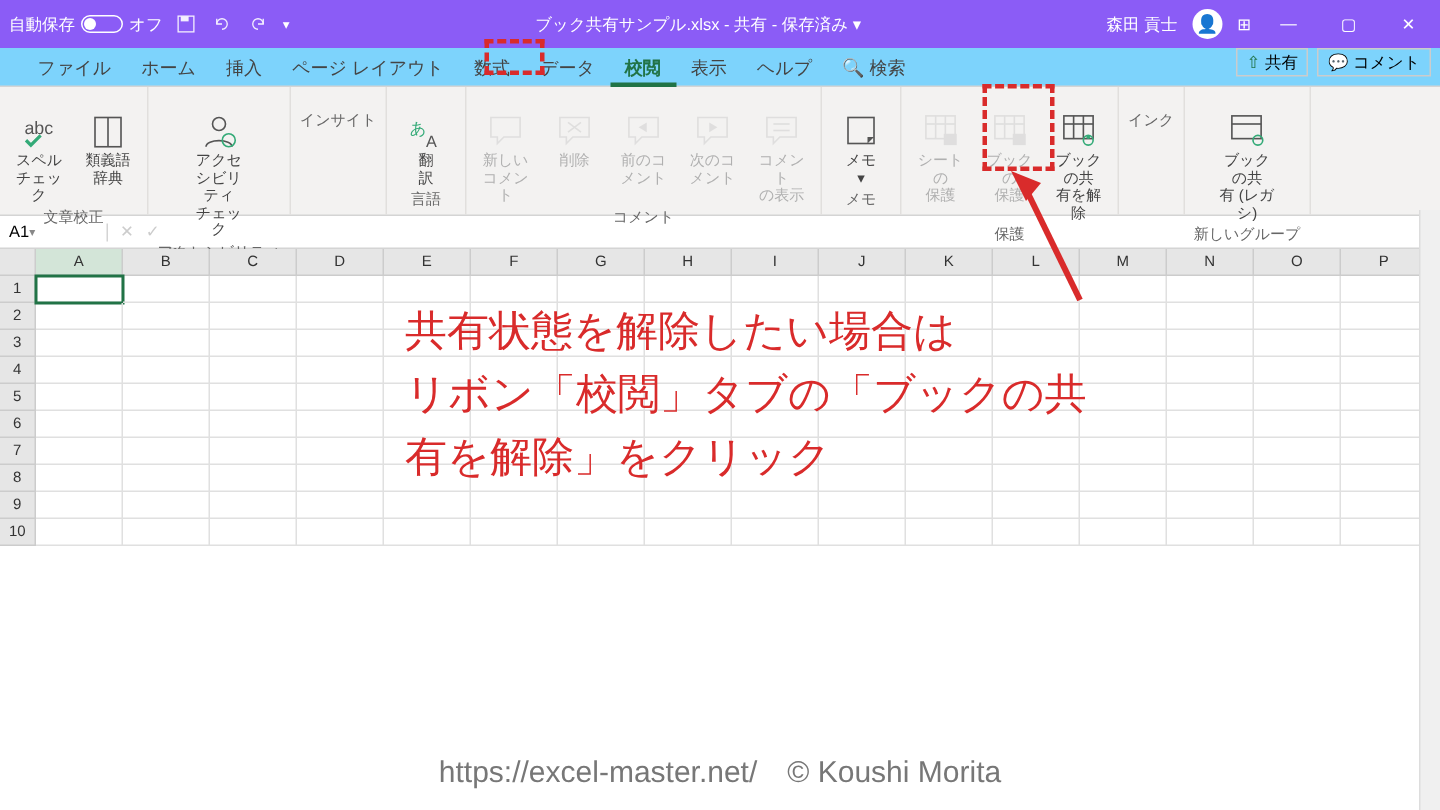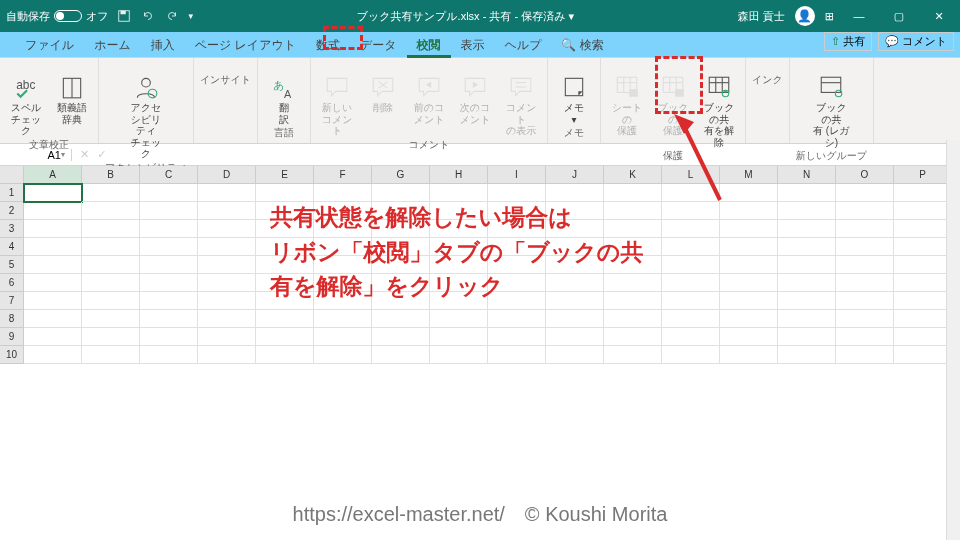"自動保存" .titlebar { background: #0f766e -> #8b5cf6 }
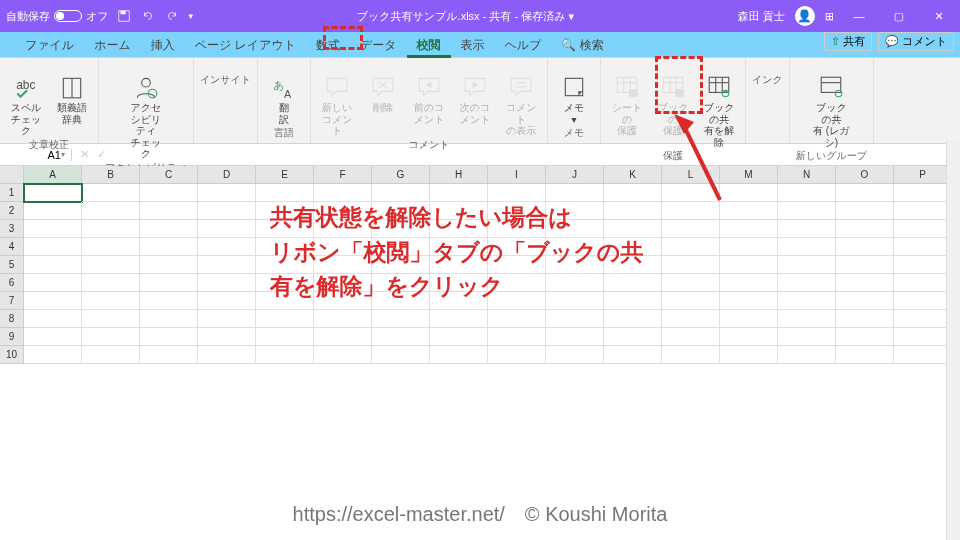"A1" .namebox { justify-content: flex-end -> flex-start }
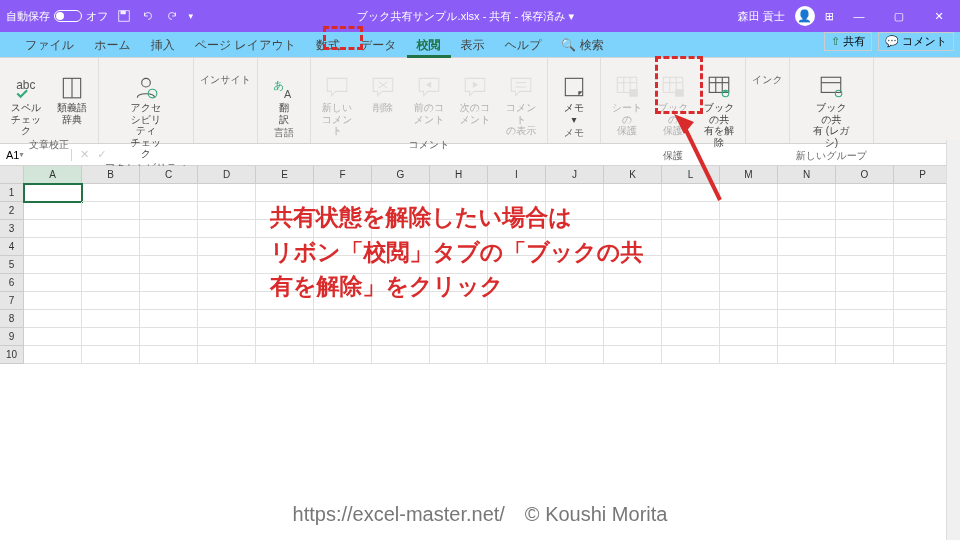"共有状態を解除したい場合は" .annotation { font-size: 23px -> 28px; font-weight: bold -> normal }
